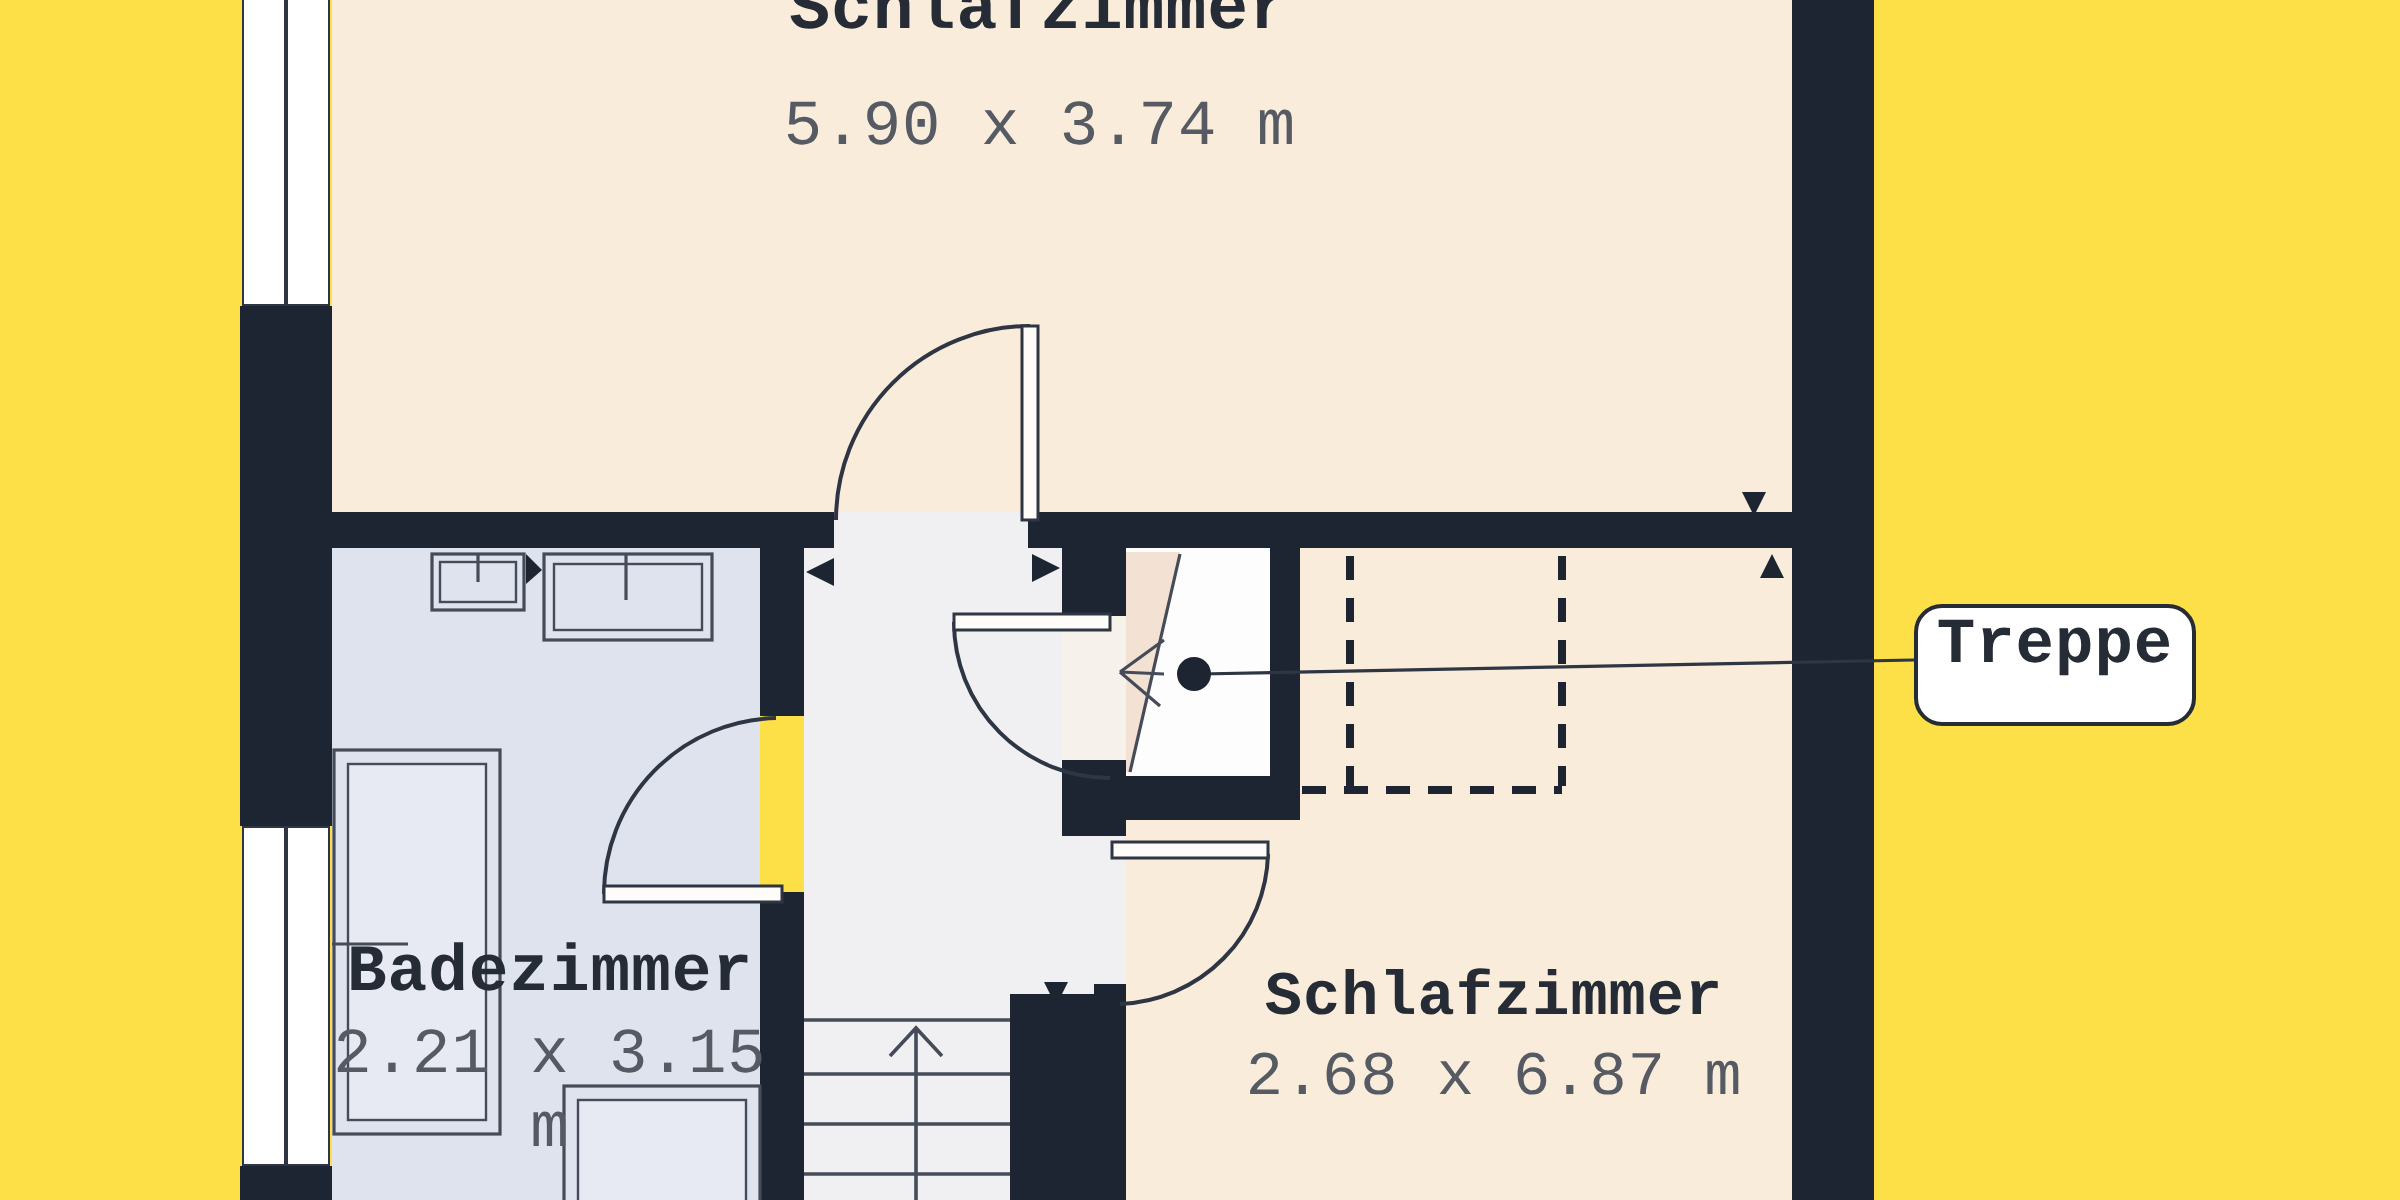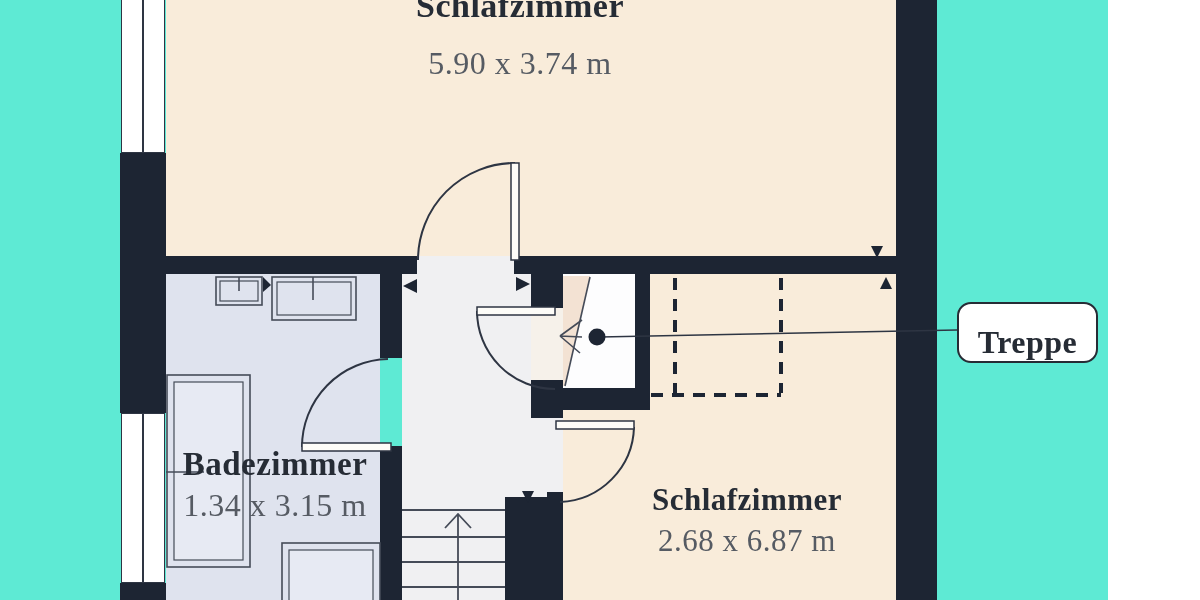"Schlafzimmer" .plan { background: #5eead4 -> #fde047; font-family: Liberation Serif, serif -> Liberation Mono, monospace; width: 1108px -> 1200px }
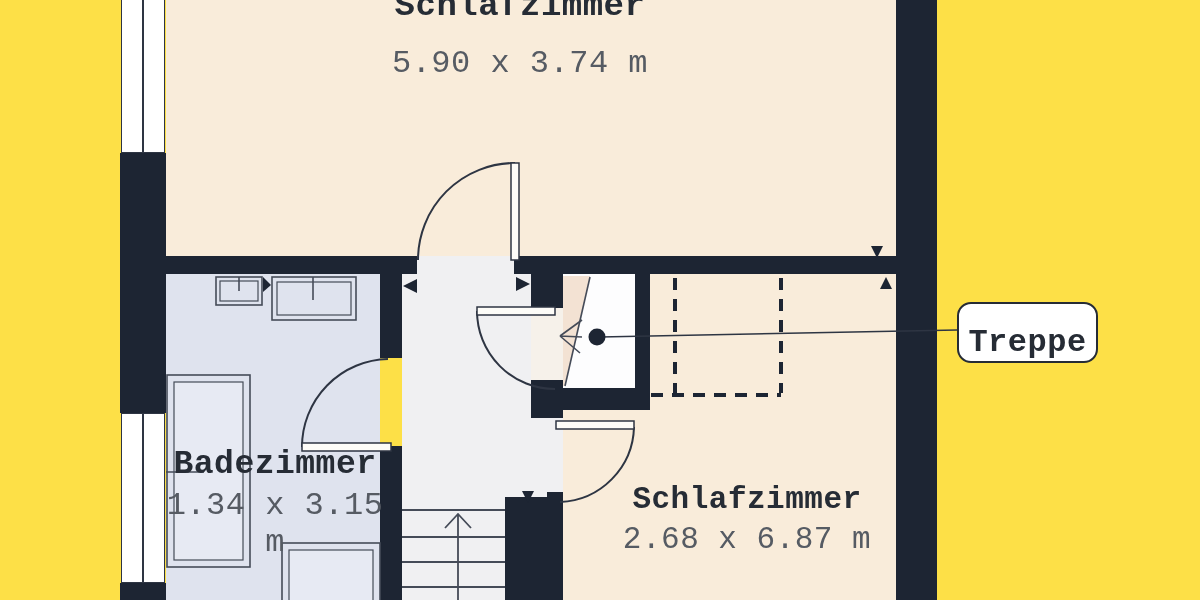"Treppe" .callout { align-items: flex-end -> flex-start }
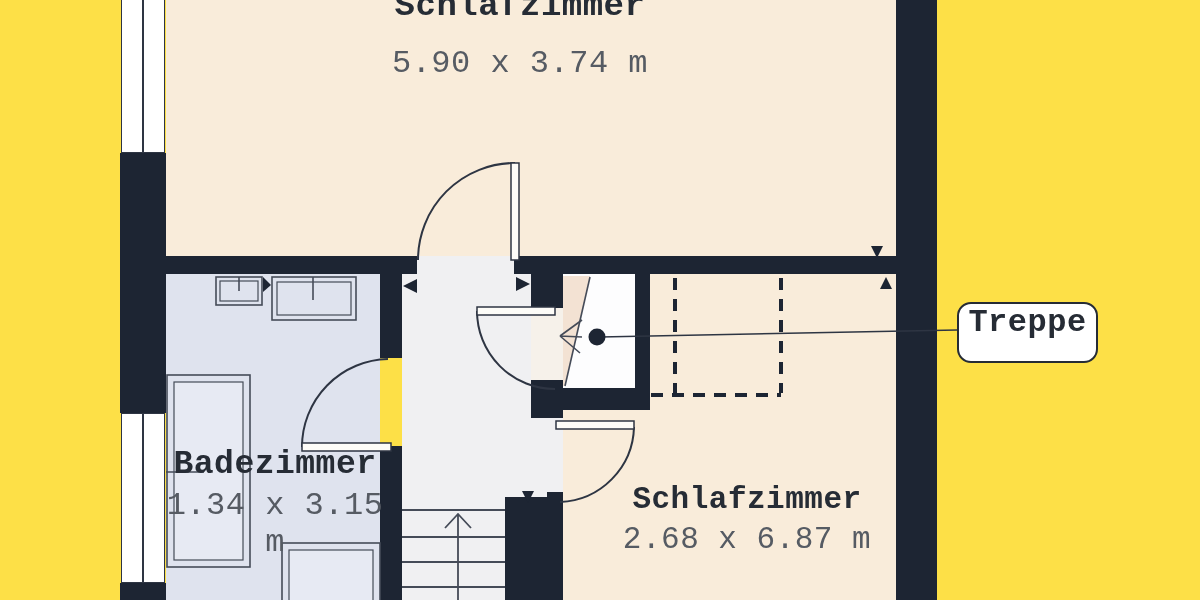"Badezimmer" div.room-label { top: 446px -> 468px }
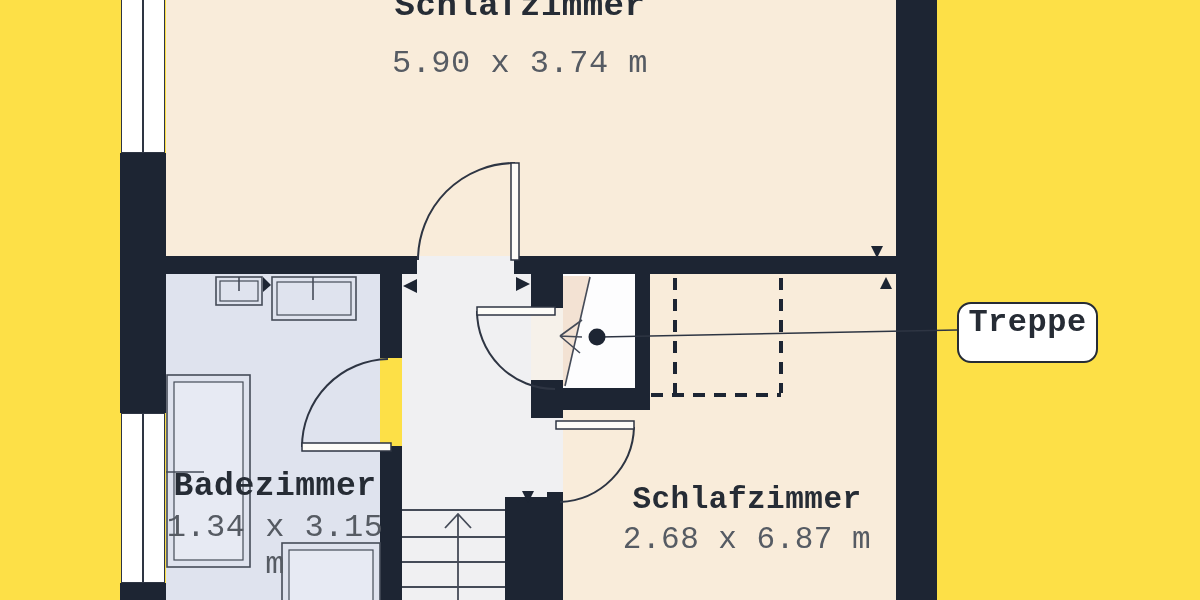"1.34 x 3.15 m" div.room-dim { text: 1.34 -> 2.21 }
